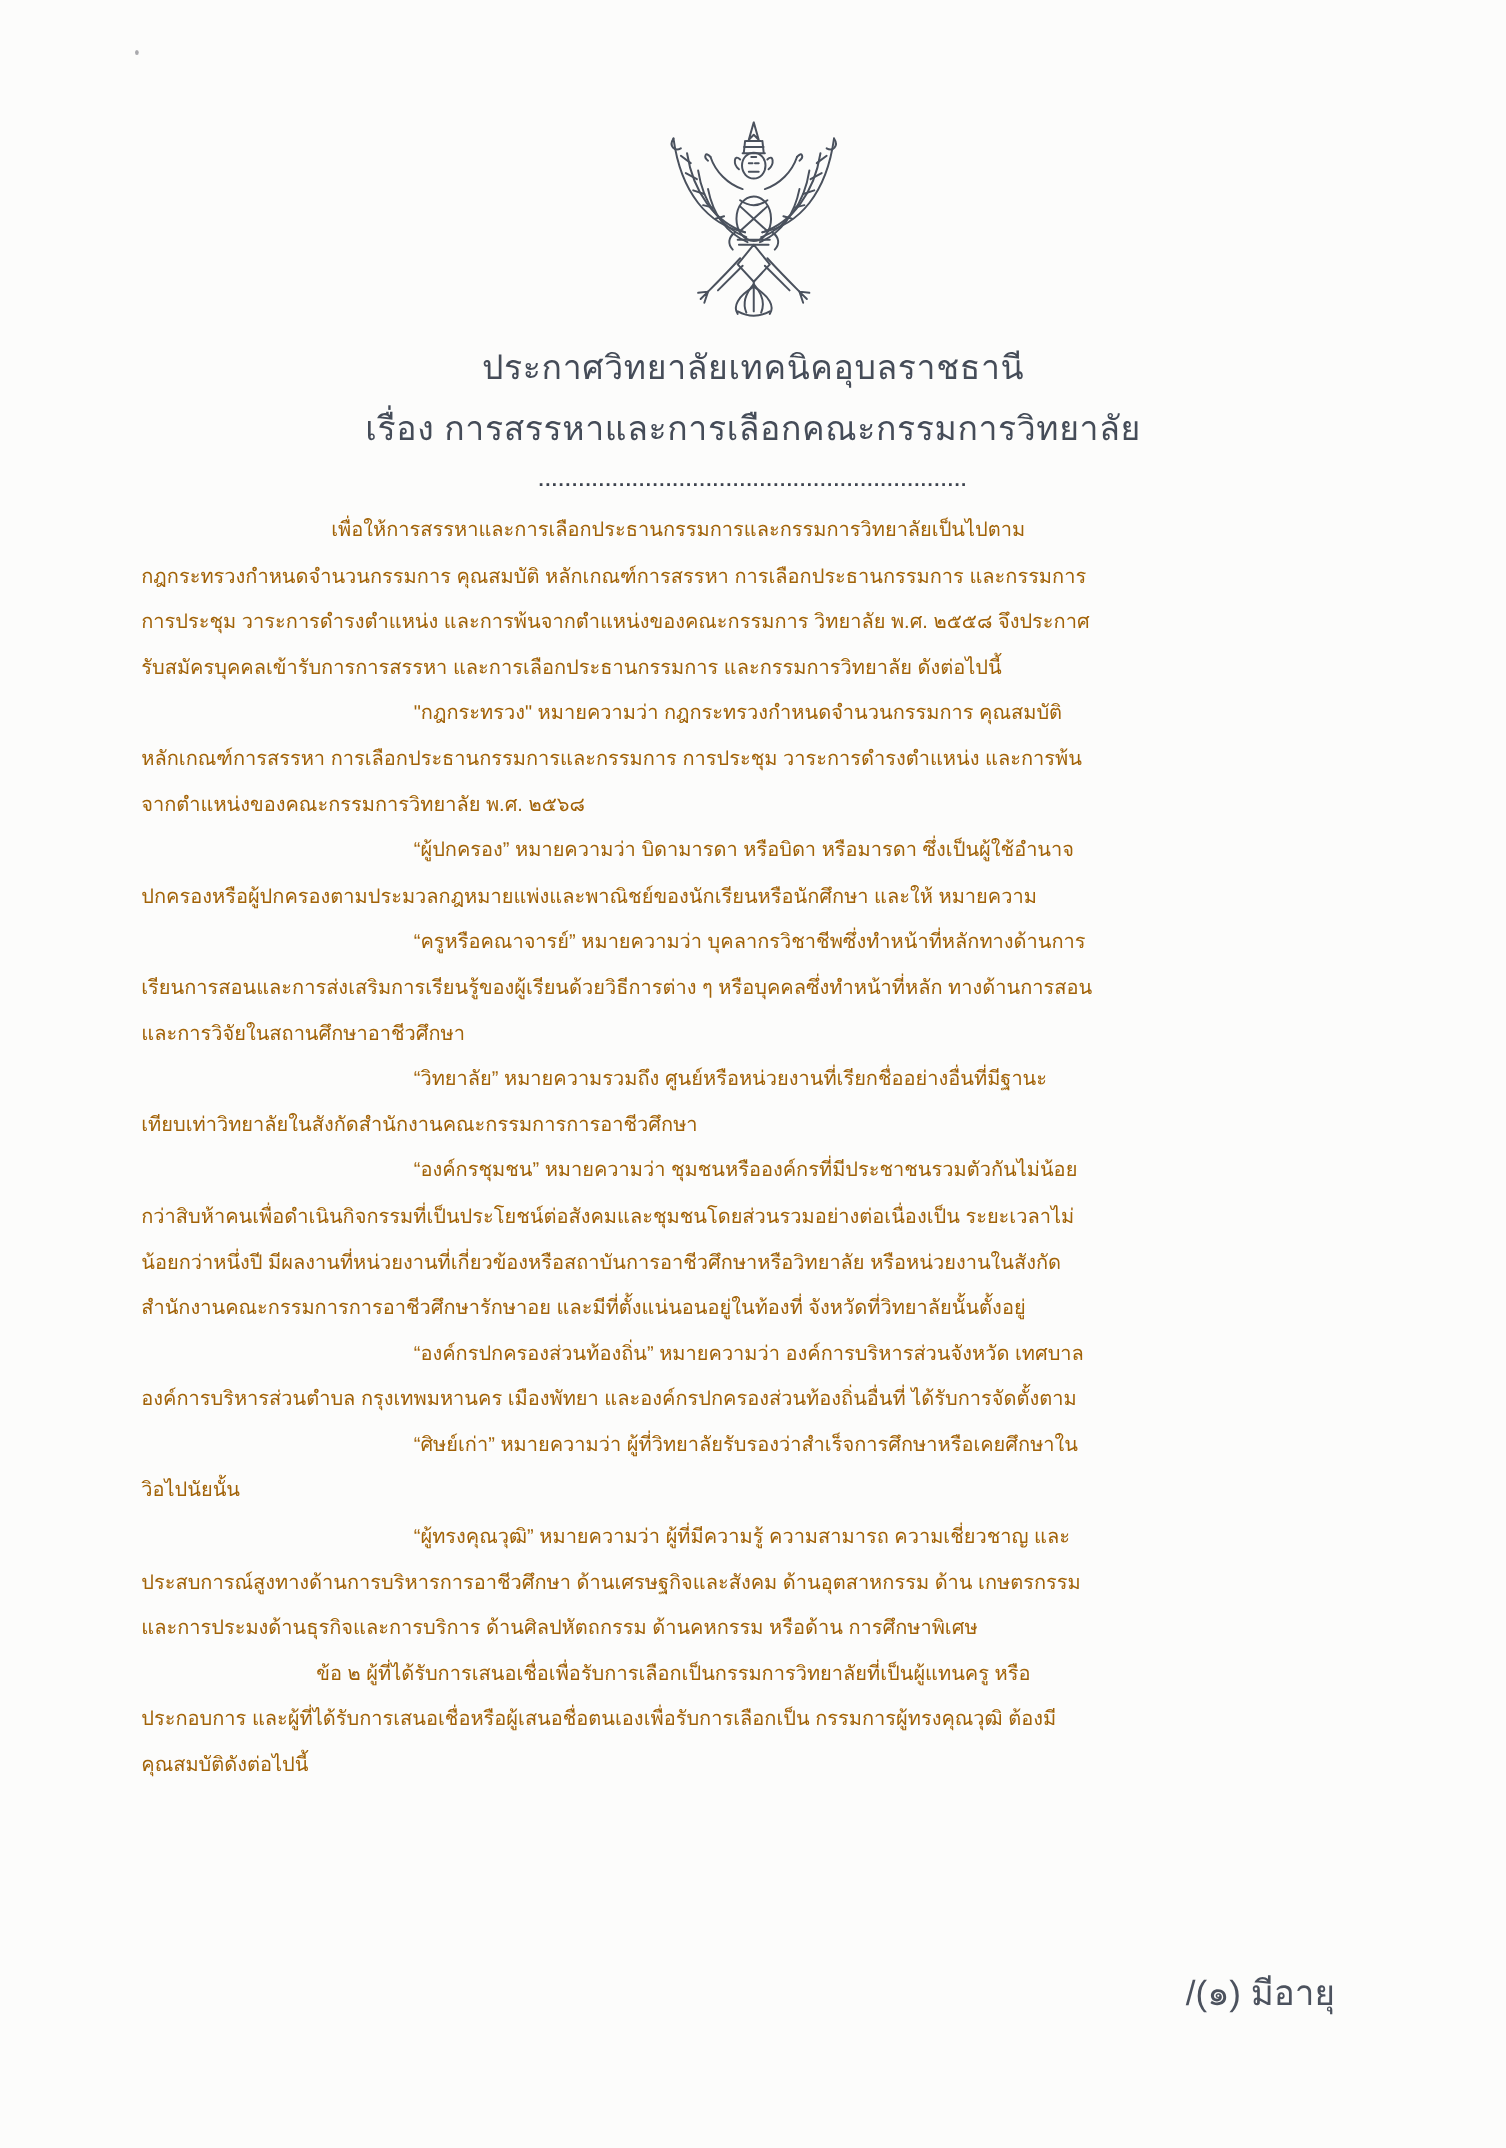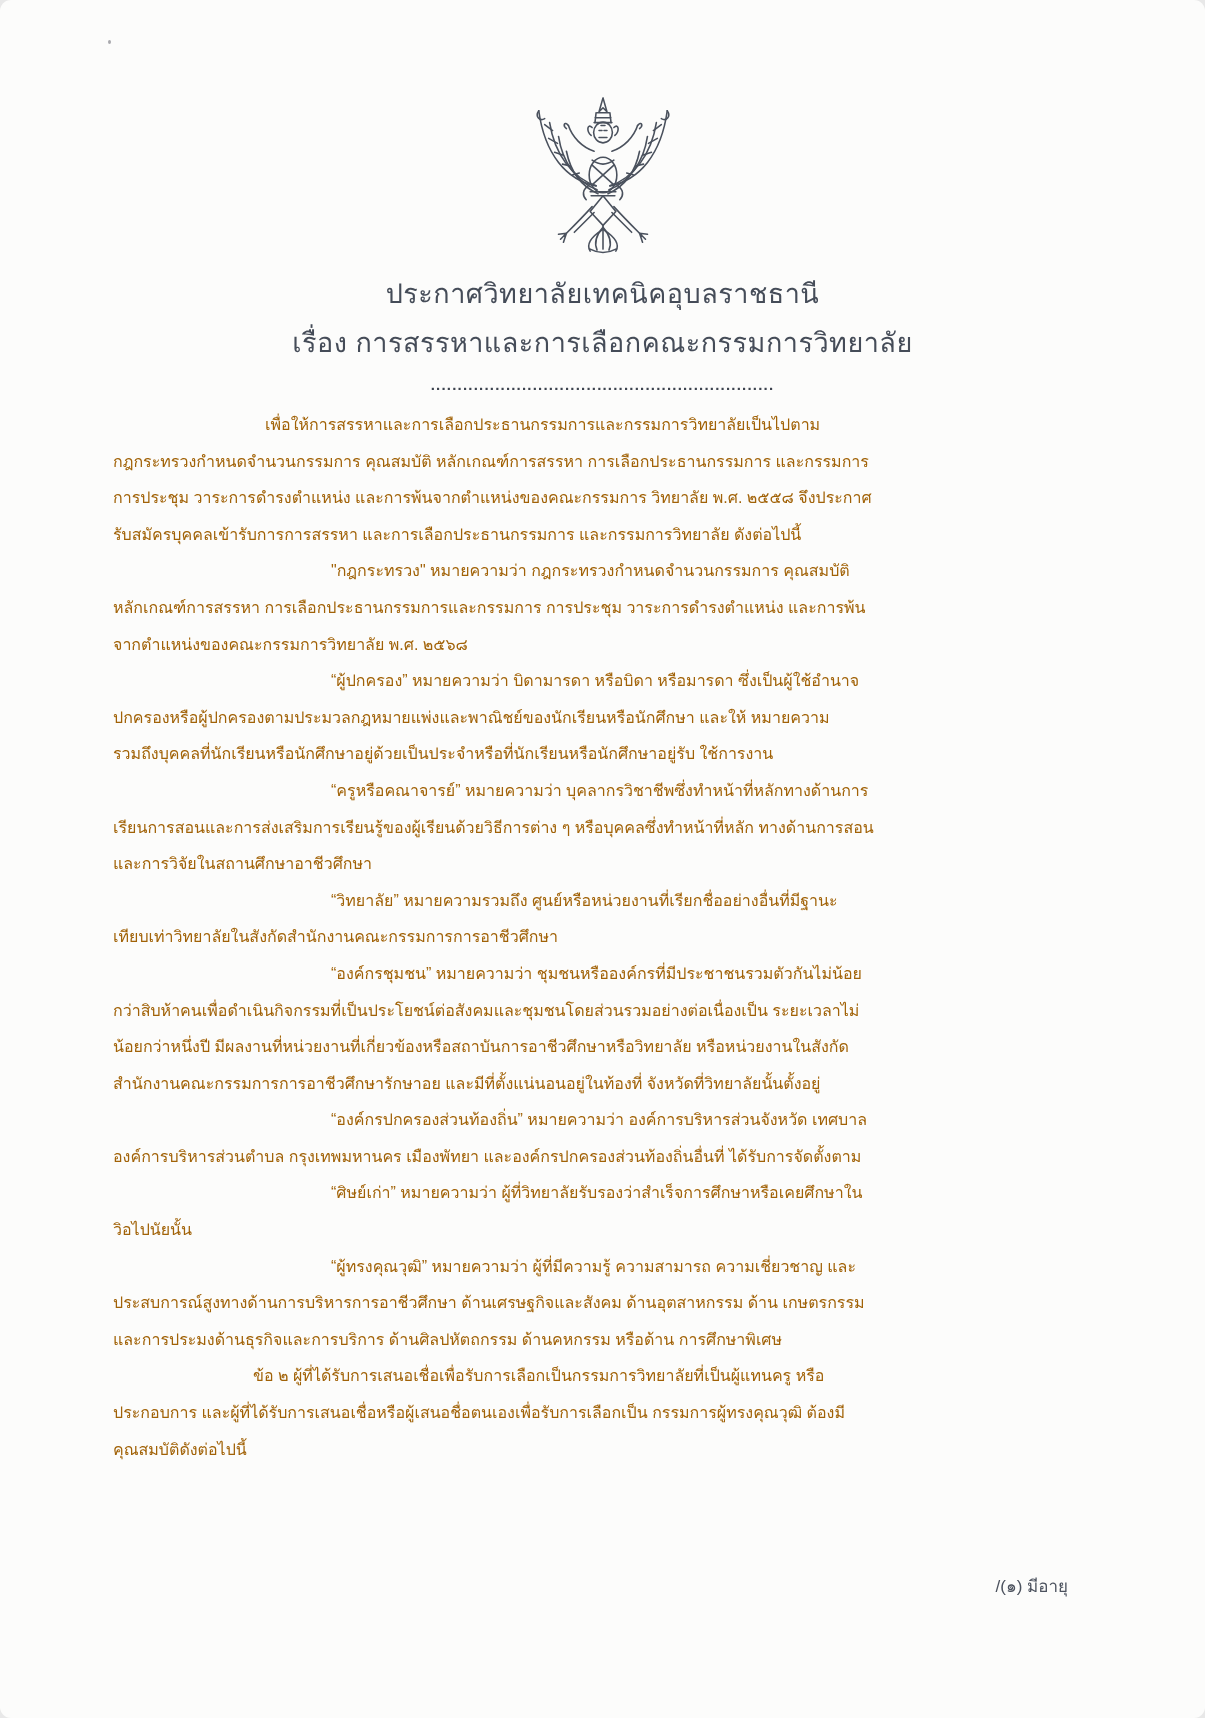"ประกาศวิทยาลัยเทคนิคอุบลราชธานี" .page { border-radius: 11px -> none }
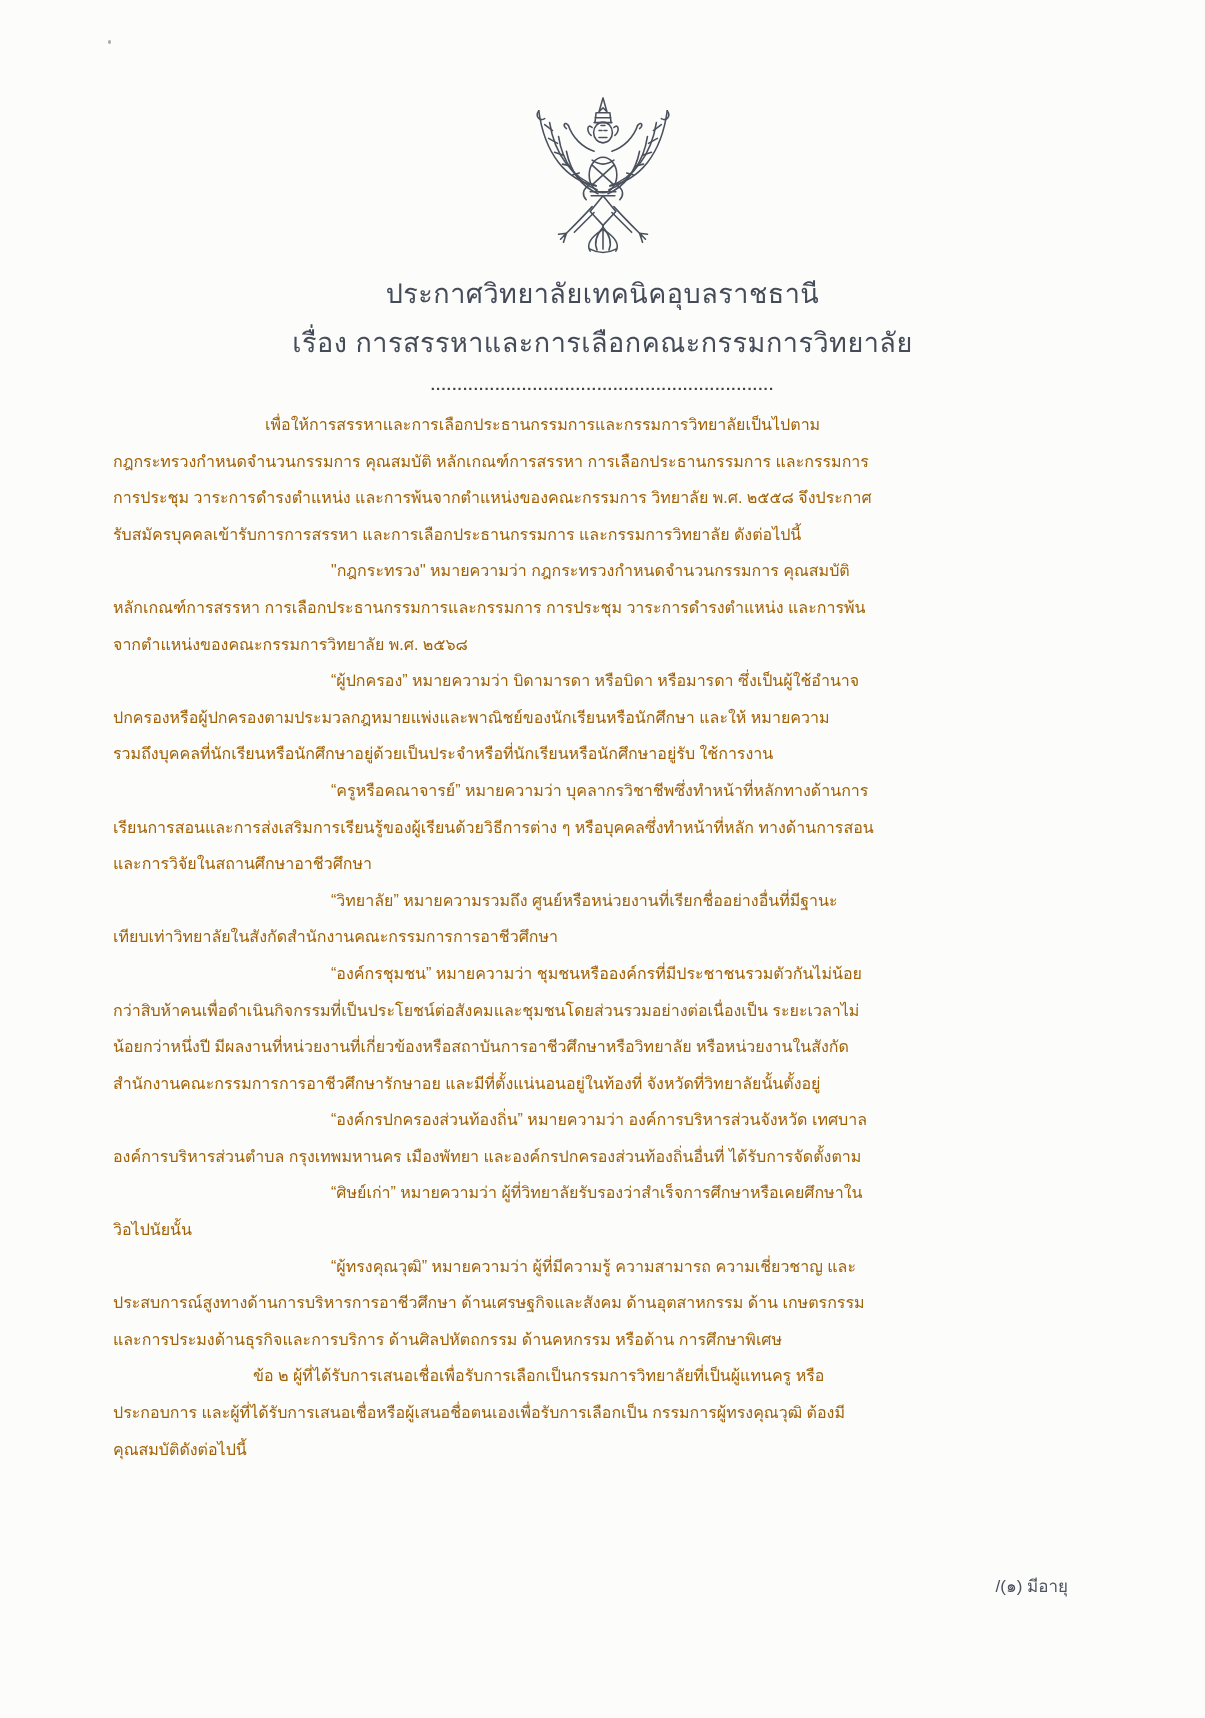"รวมถึงบุคคลที่นักเรียนหรือนักศึกษาอยู่ด้" div.line { html: <div>รวมถึงบุคคลที่นักเรียนหรือนักศึกษาอยู่ด้วยเป็นประจำหรือที่นักเรียนหรือนักศึกษาอยู่รับ ใช้การงาน</div> -> none }
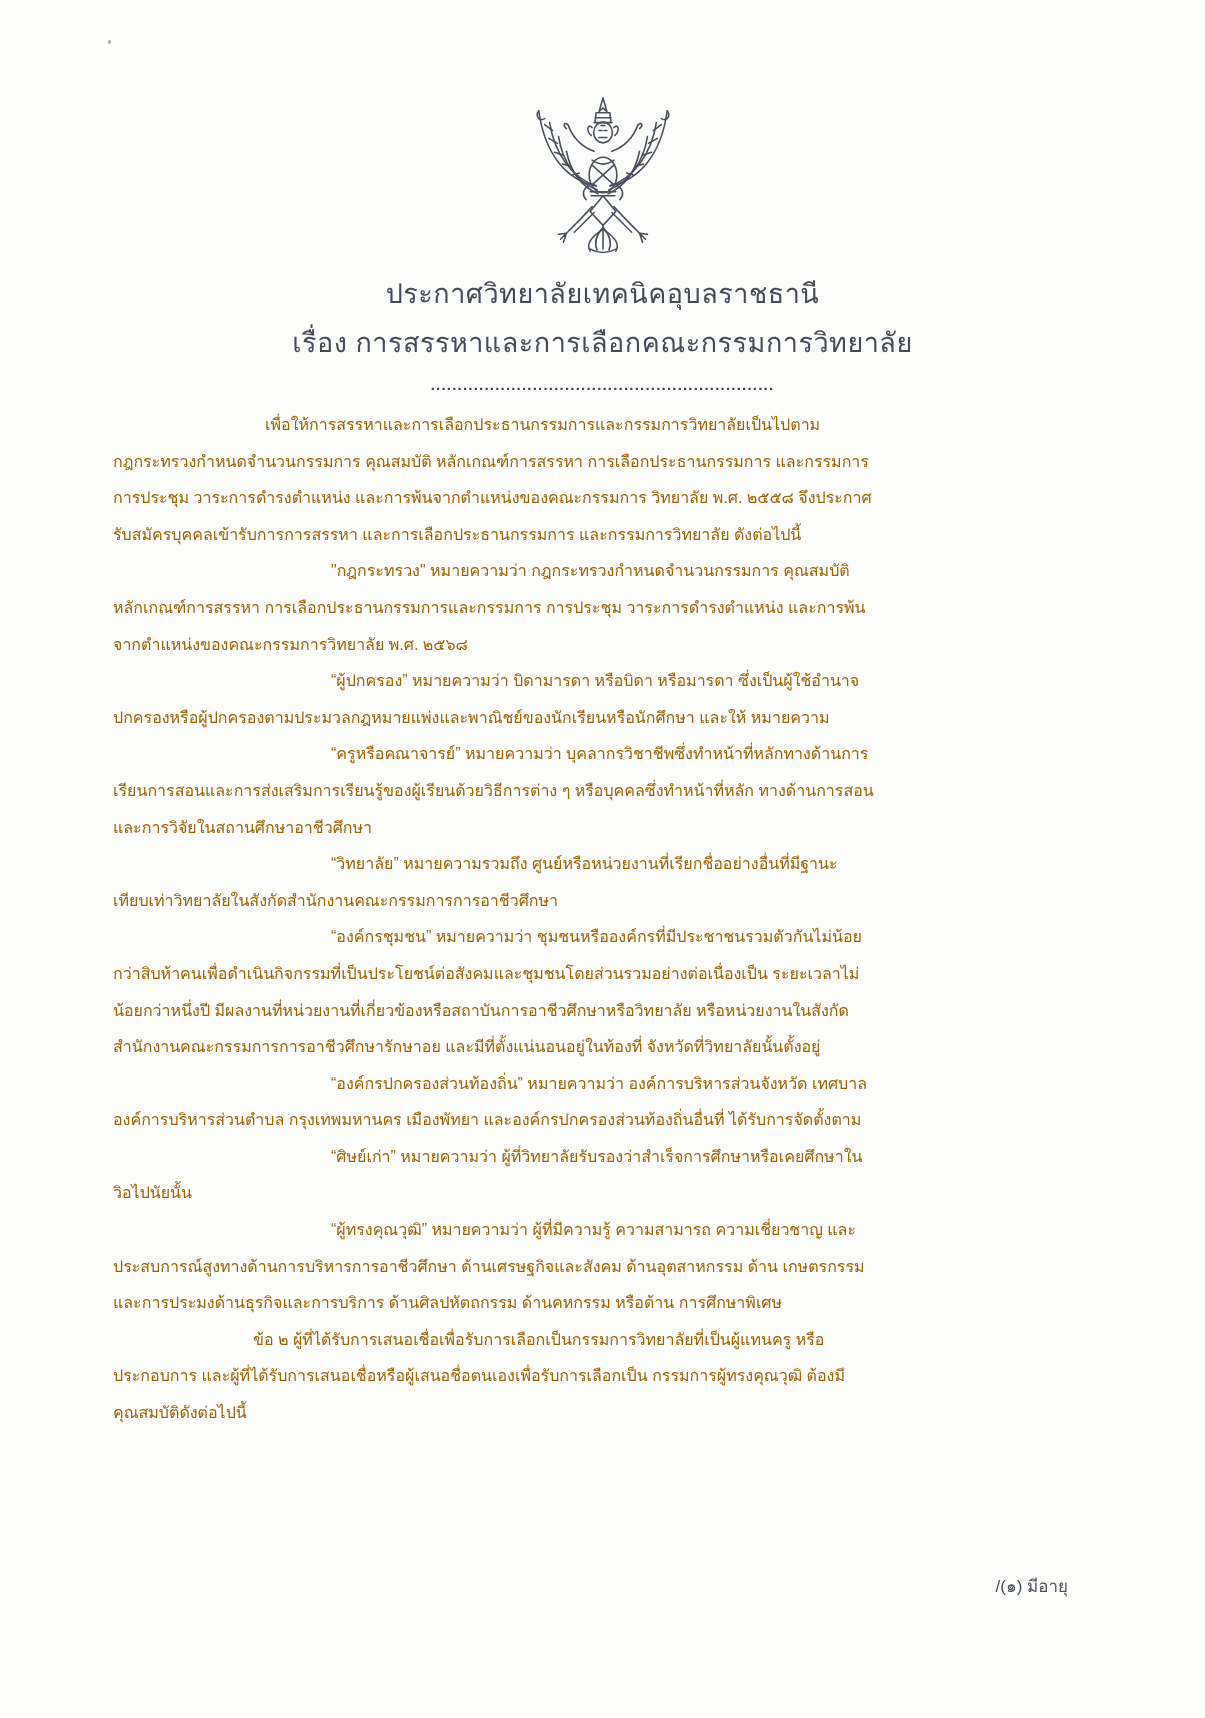"/(๑) มีอายุ" .footer-note { font-size: 17px -> 28px }
